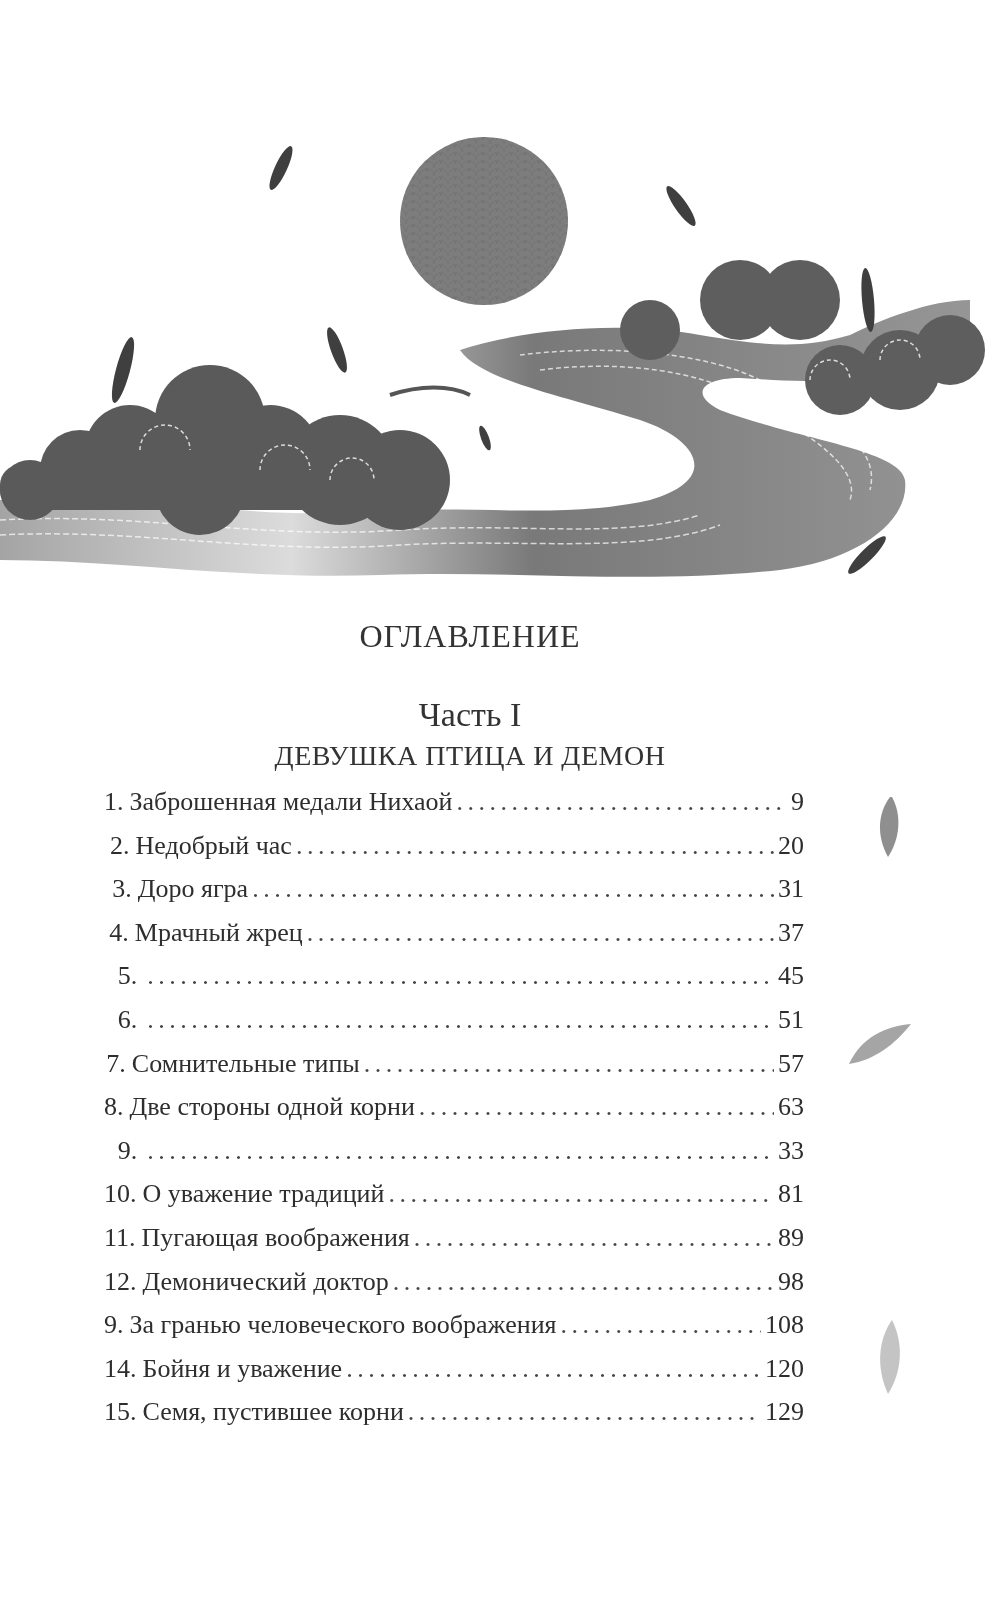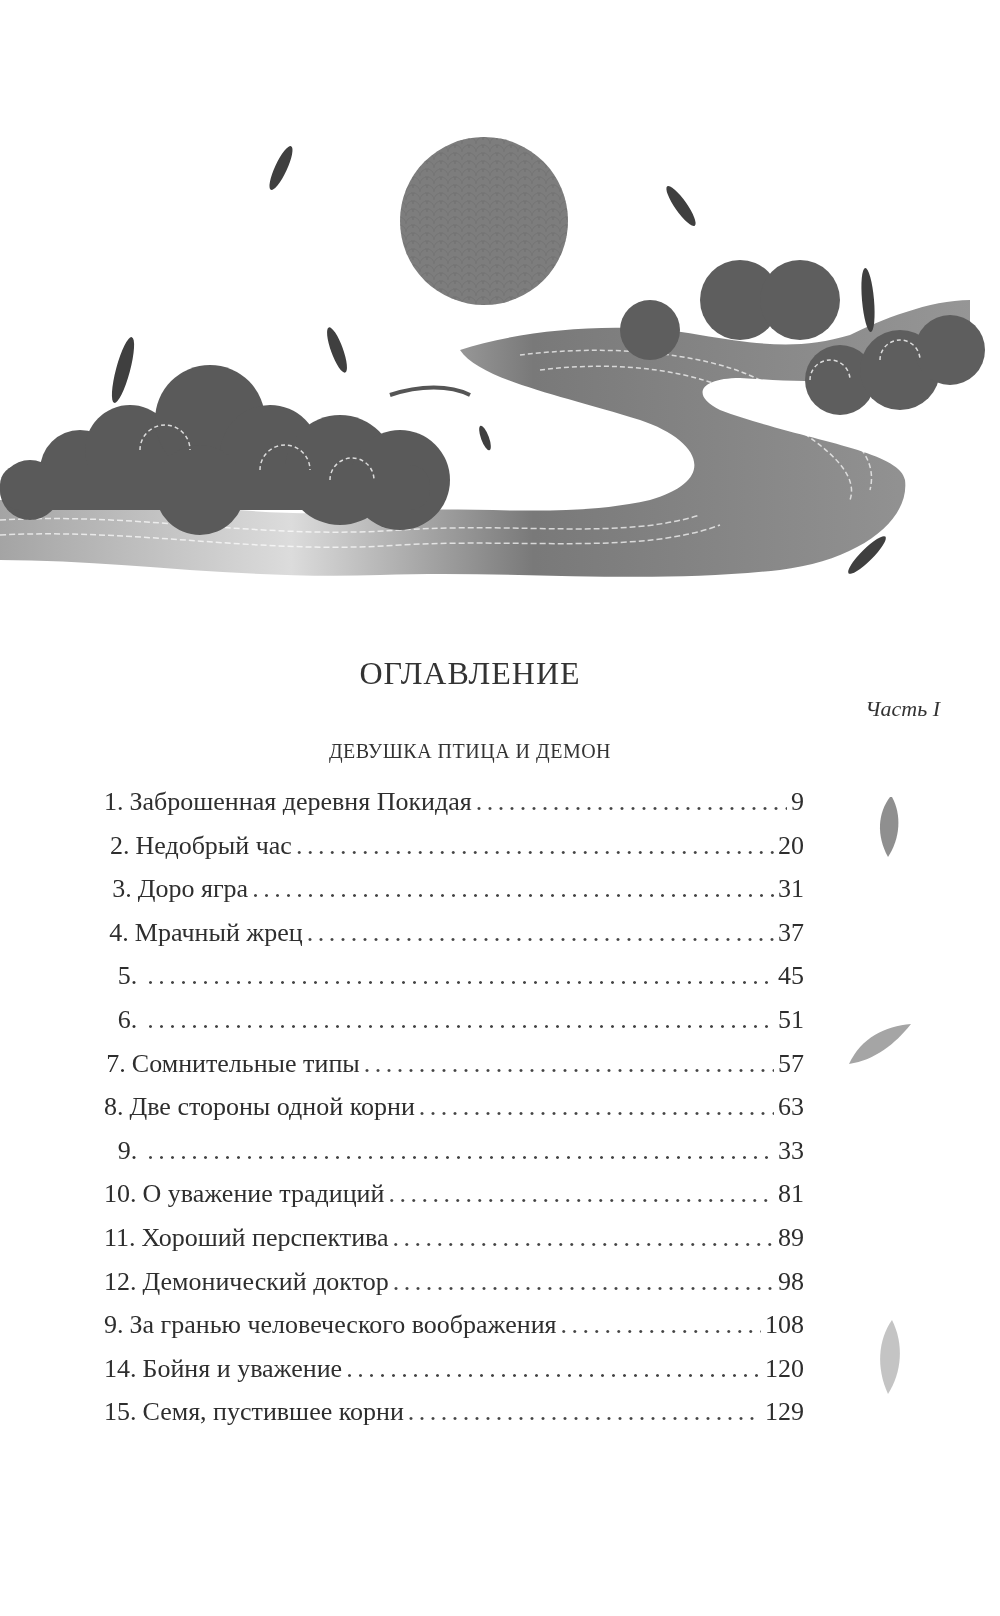"ОГЛАВЛЕНИЕ" .toc-title { margin-top: 37px -> none }
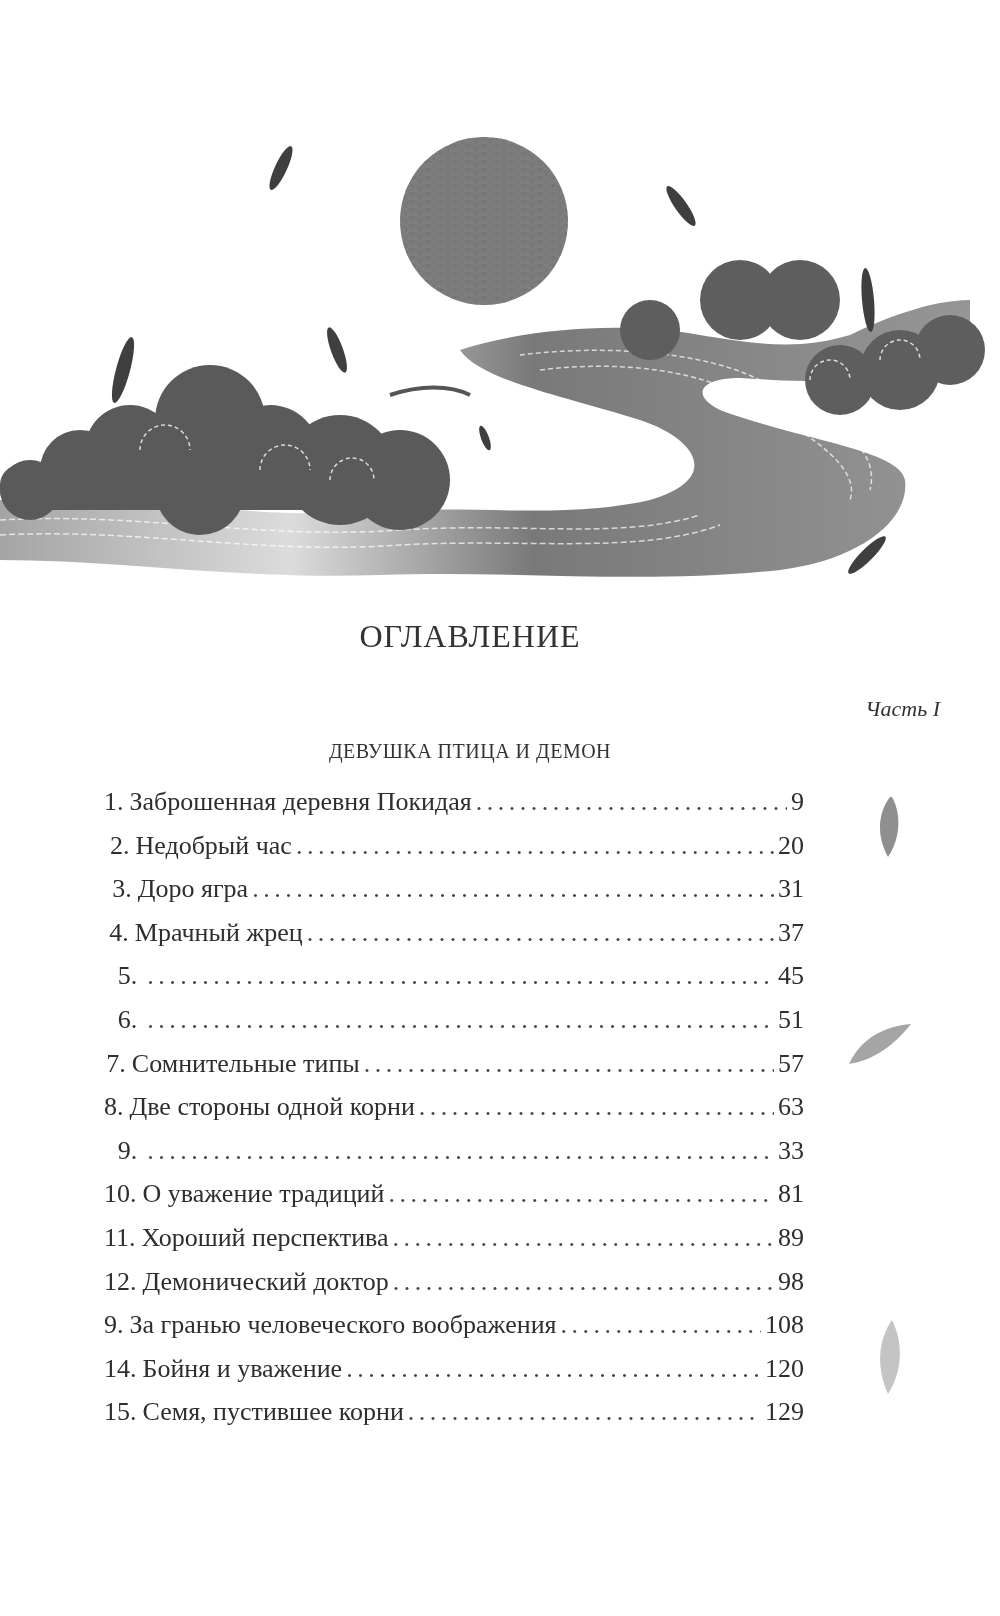"Часть I" .part-label { font-size: 22px -> 34px; font-style: italic -> none; text-align: right -> center }
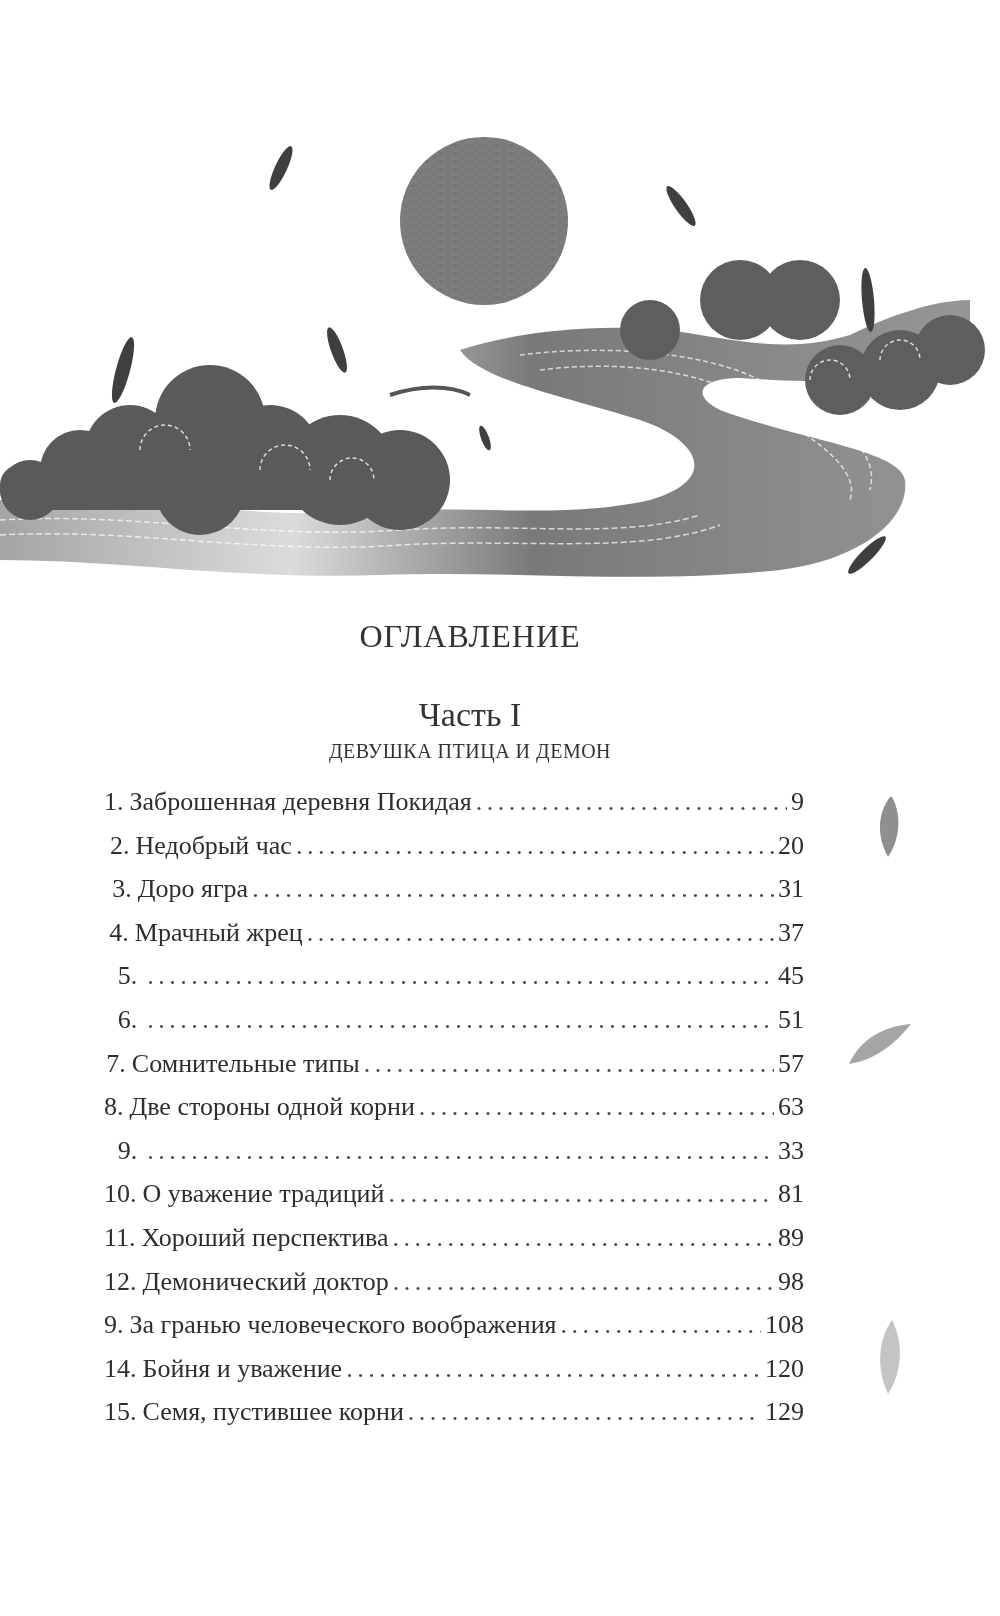"ДЕВУШКА ПТИЦА И ДЕМОН" .part-title { font-size: 20px -> 28px }
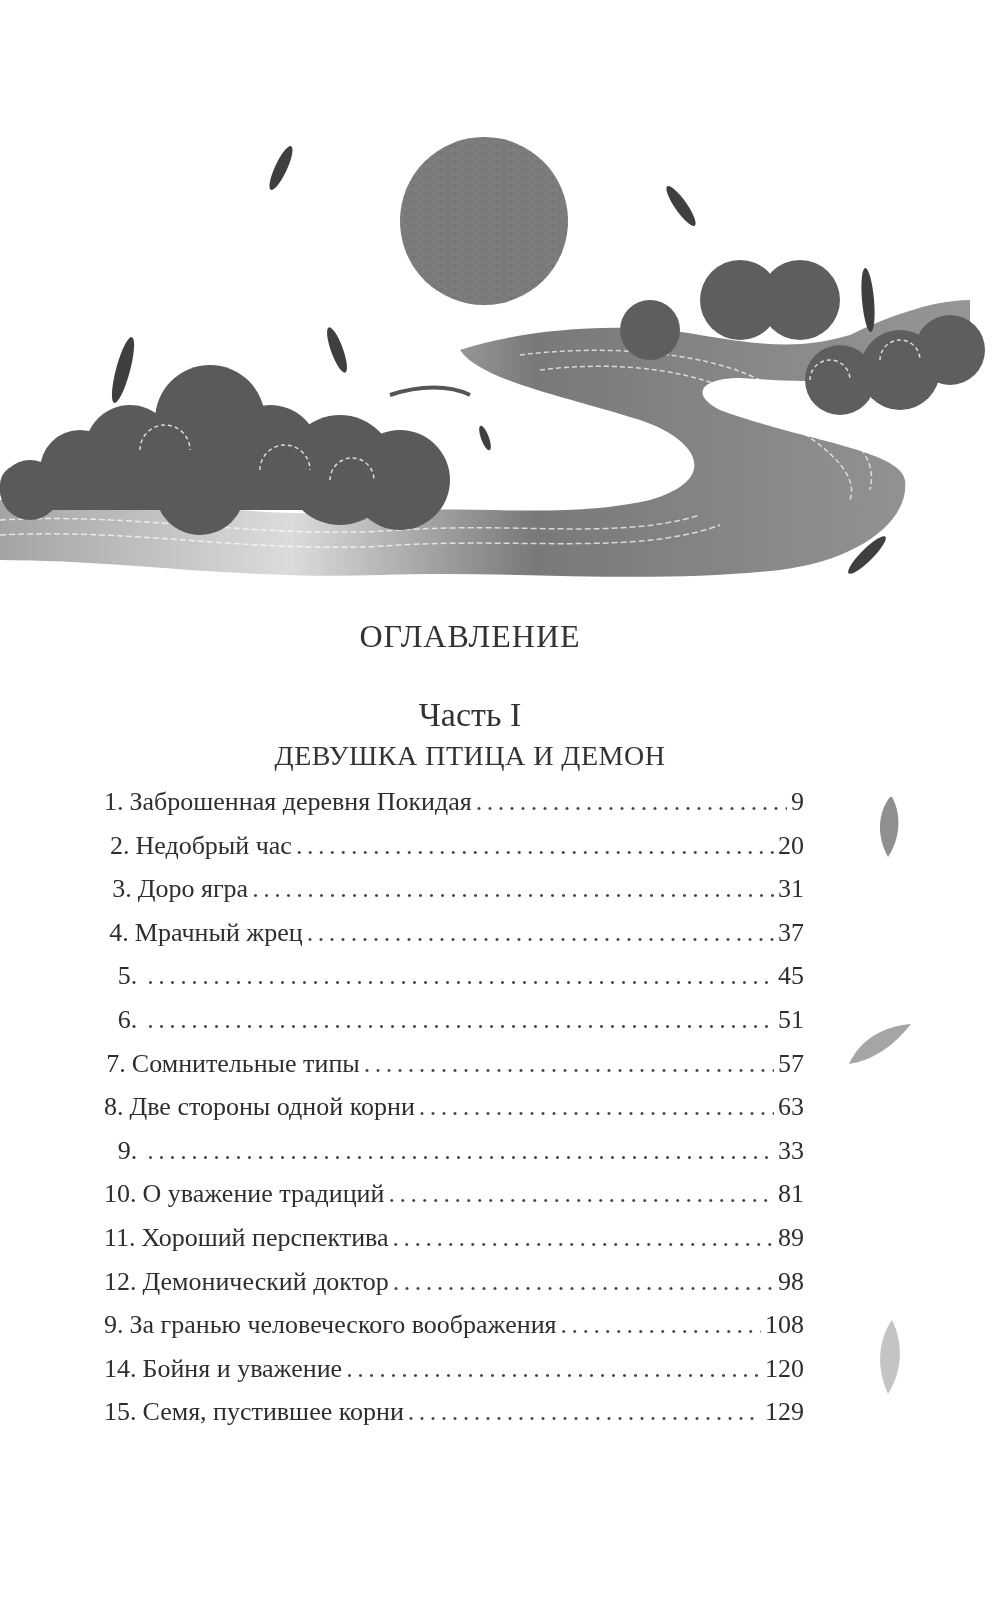"Заброшенная деревня Покидая" span.toc-text { text: деревня Покидая -> медали Нихаой }
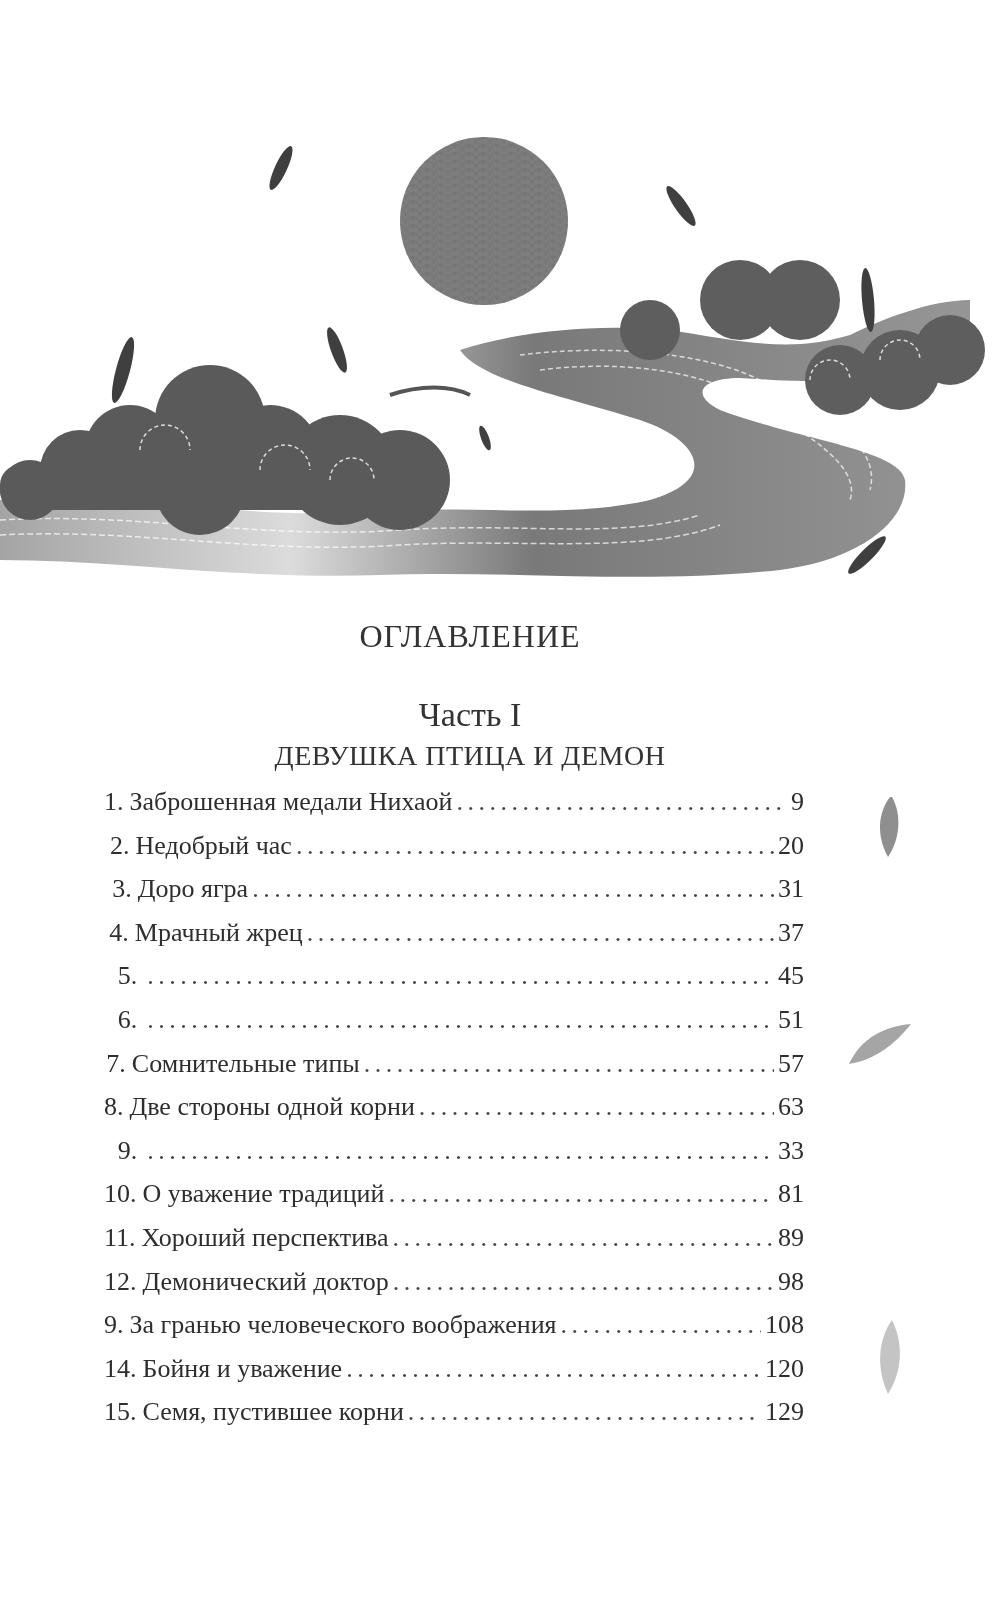"Хороший перспектива" span.toc-text { text: Хороший перспектива -> Пугающая воображения }
